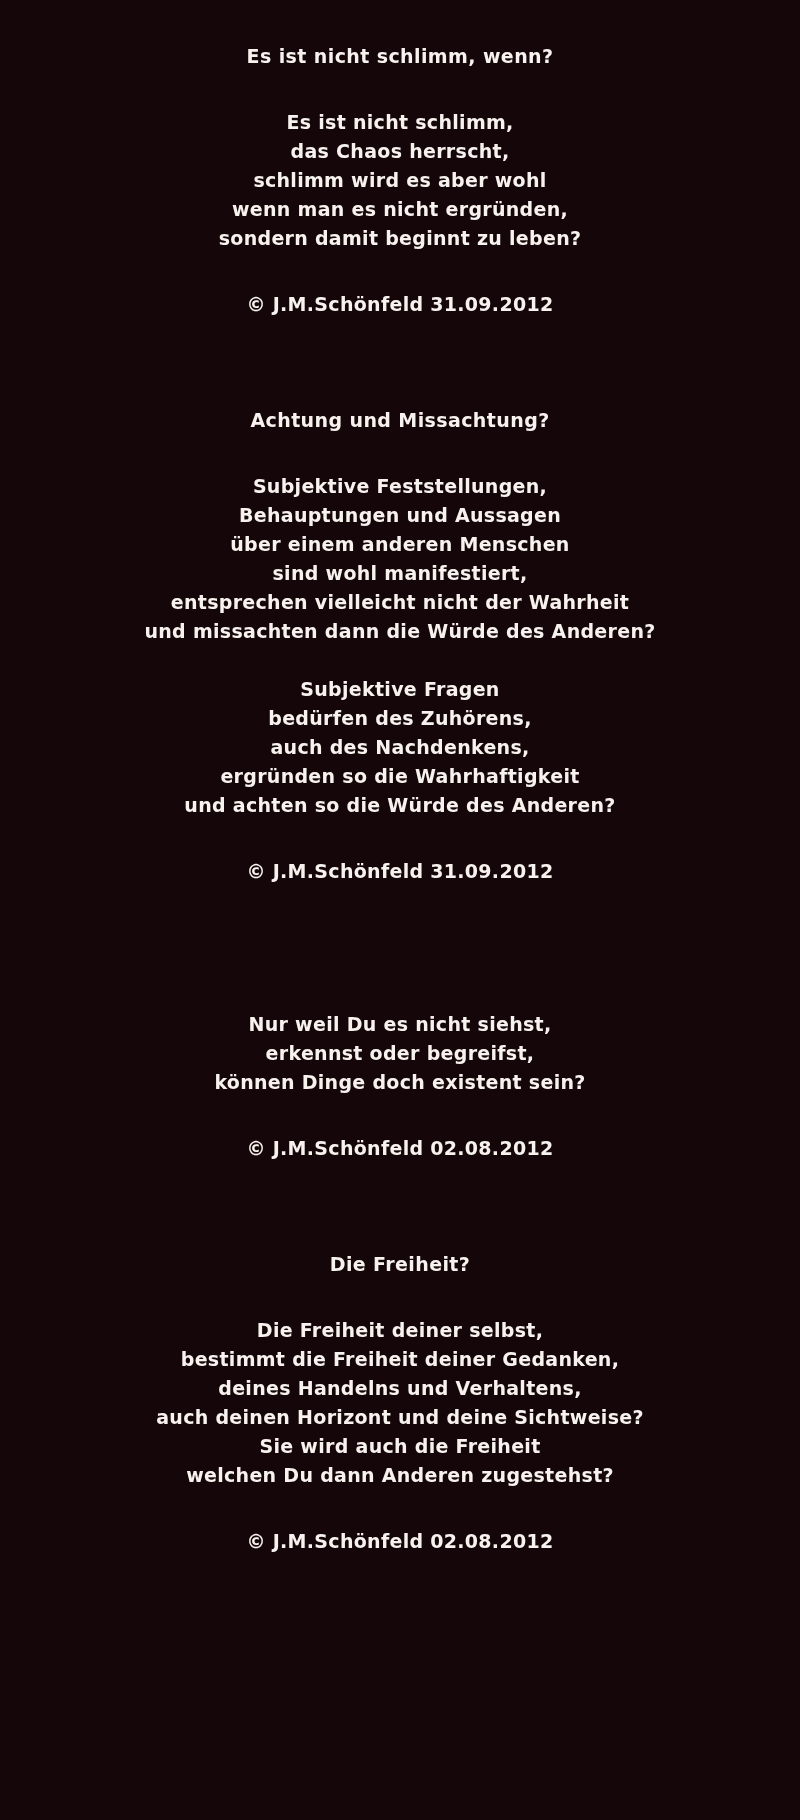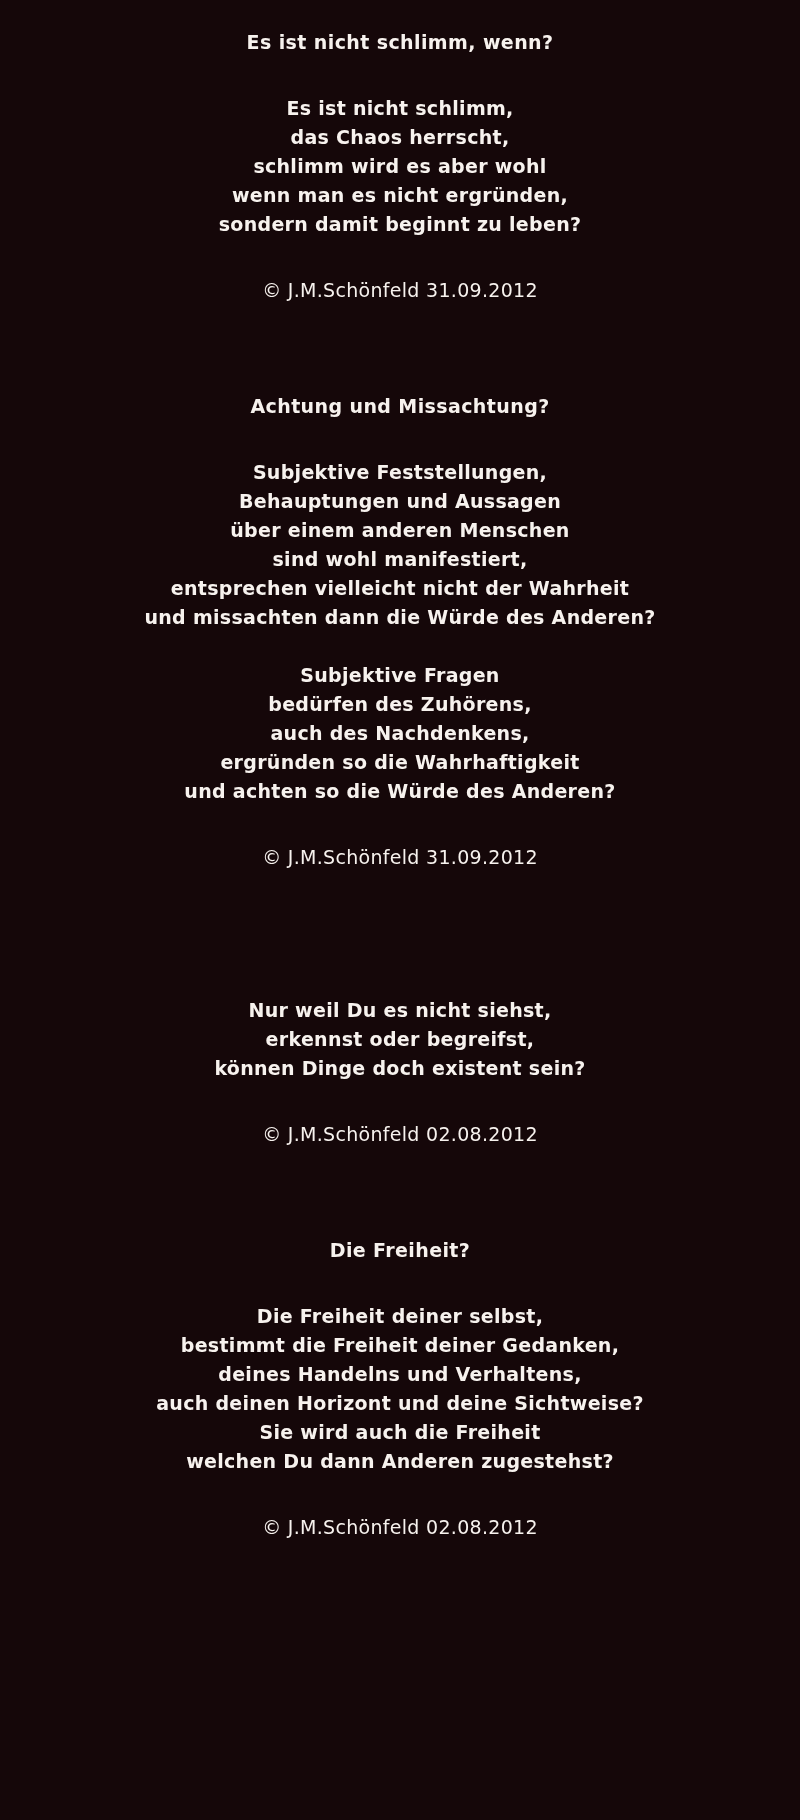"Es ist nicht schlimm, wenn?" .poem-stack { padding-top: 28px -> 42px }
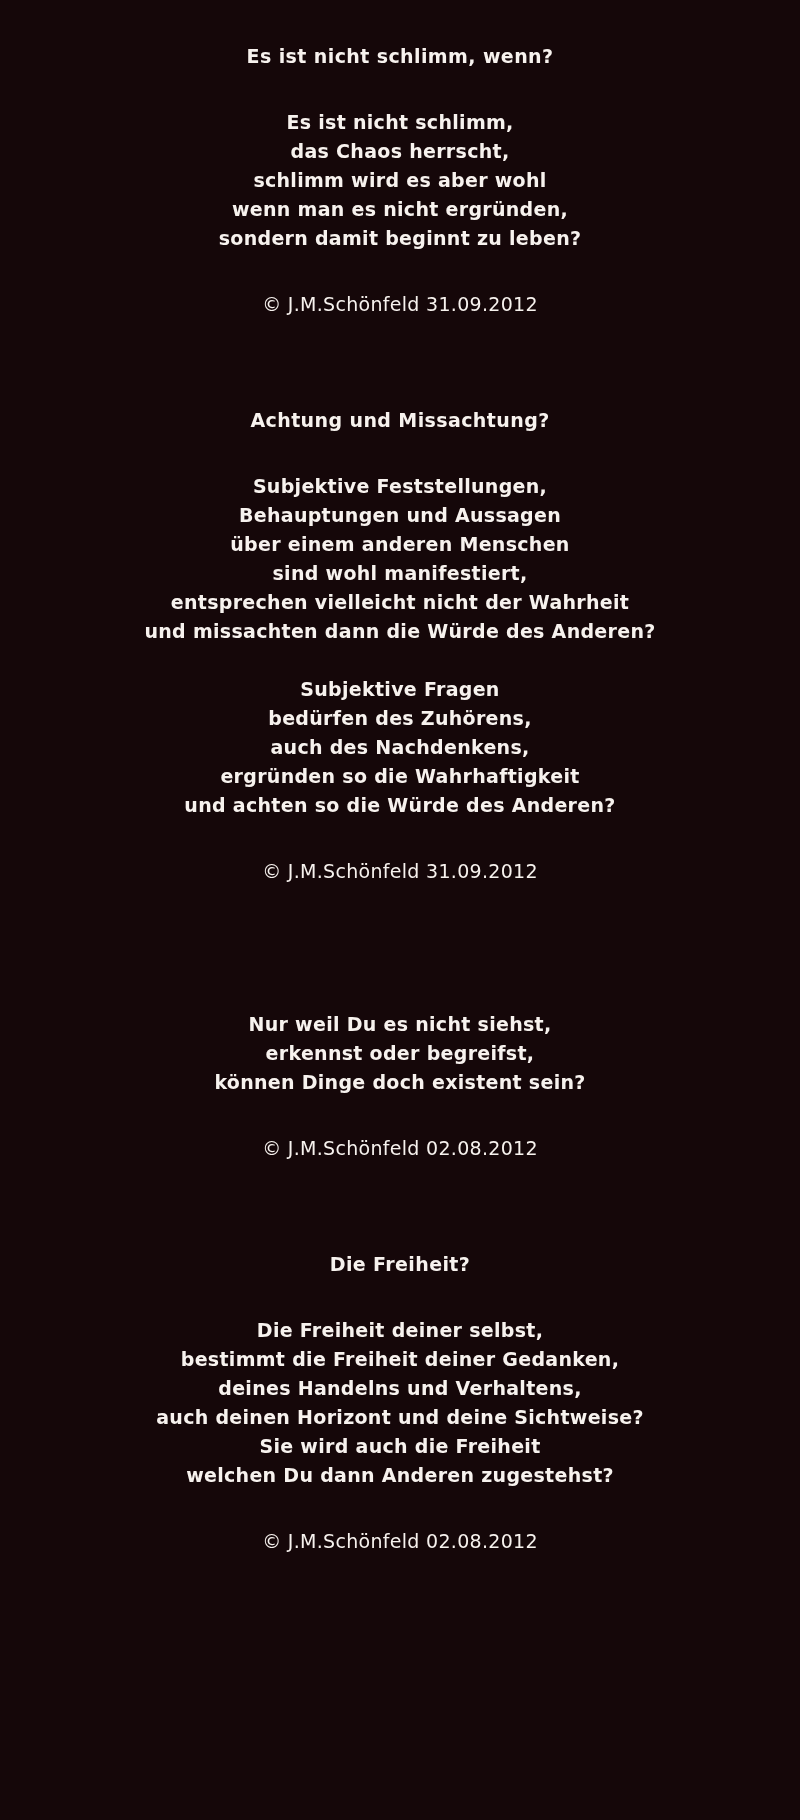"© J.M.Schönfeld 31.09.2012" .poem-credit { font-weight: normal -> bold }
